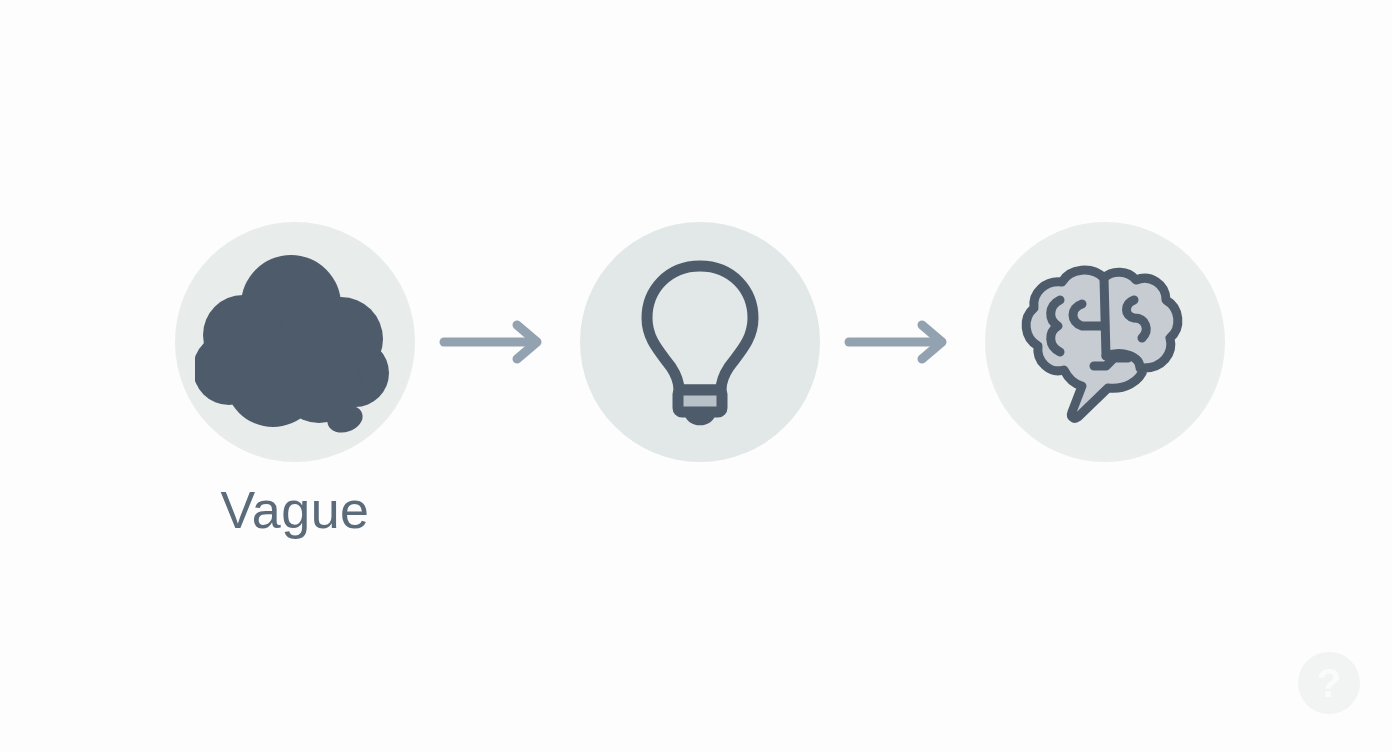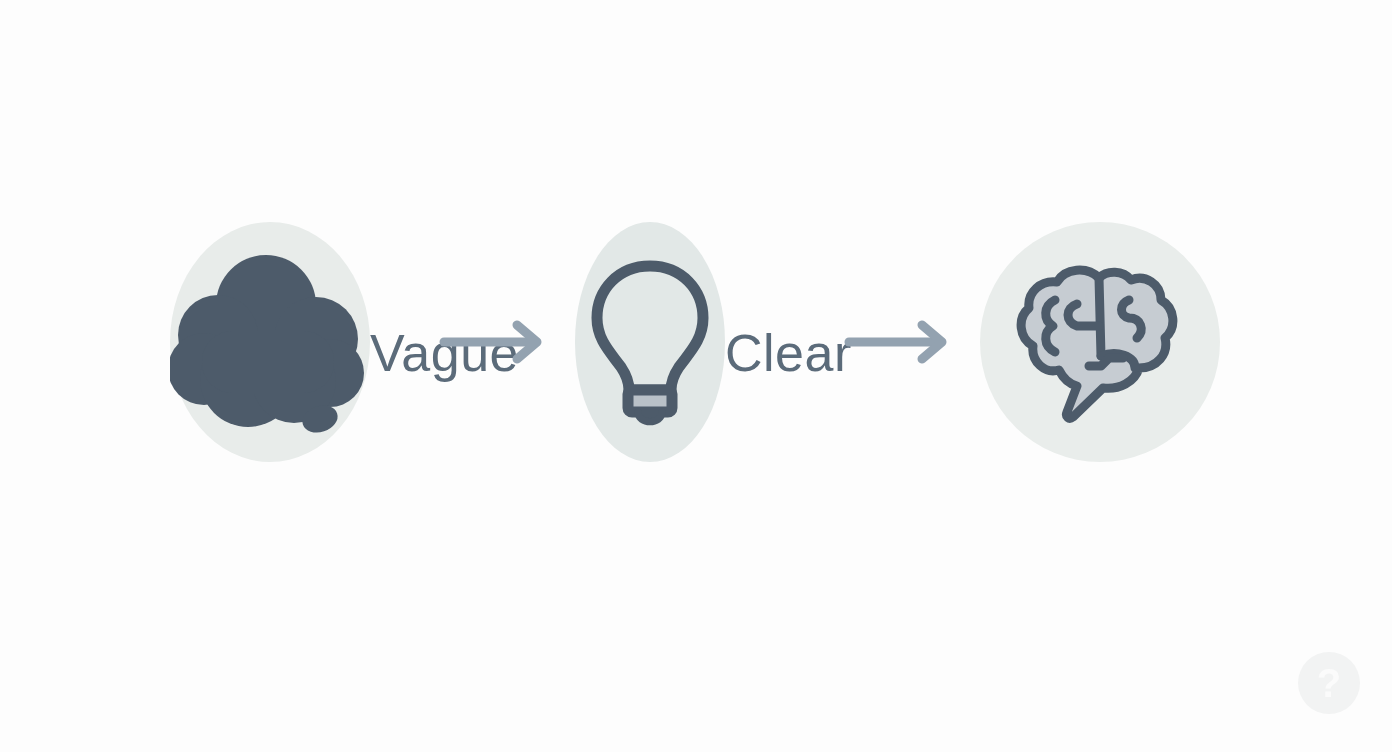"Vague" .step { flex-direction: row -> column }
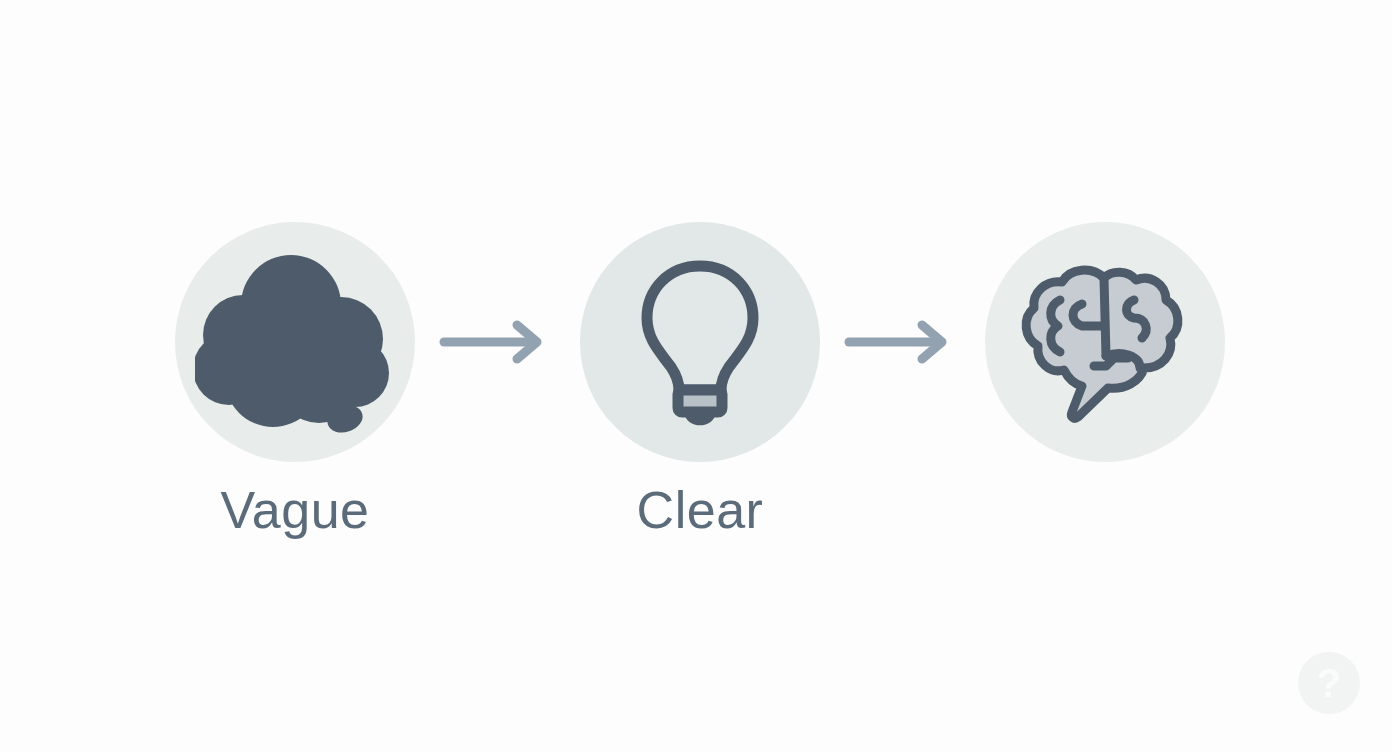"Clear" div.step-label { html: <div>Clear</div> -> none }
